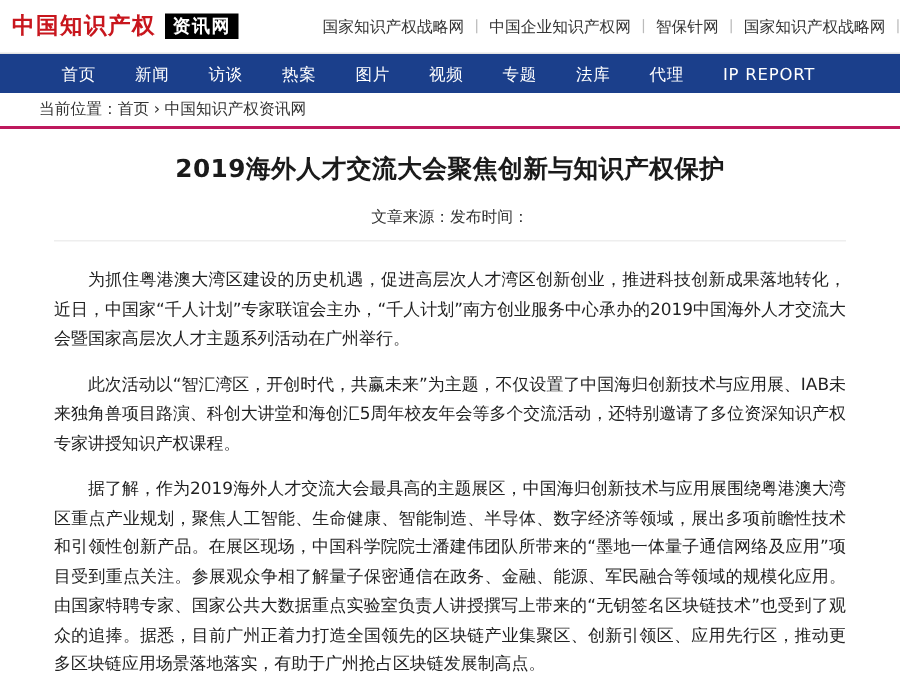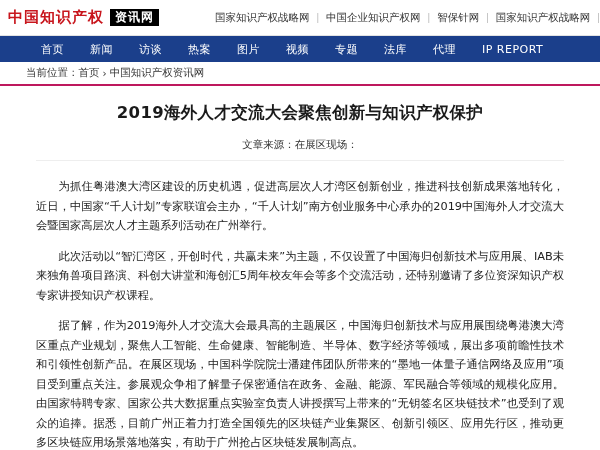"在展区现场：" span.m-label { text: 在展区现场 -> 发布时间 }
